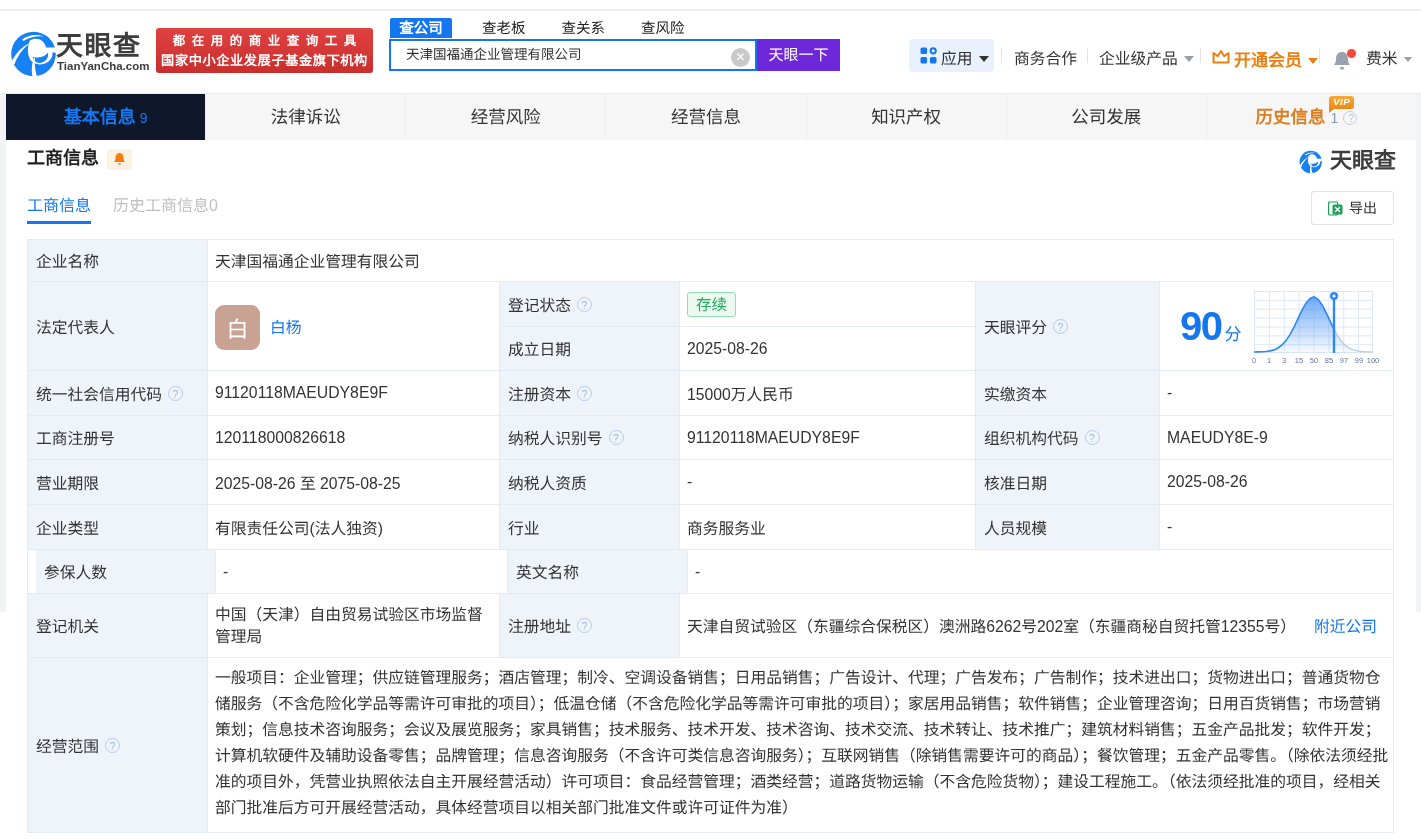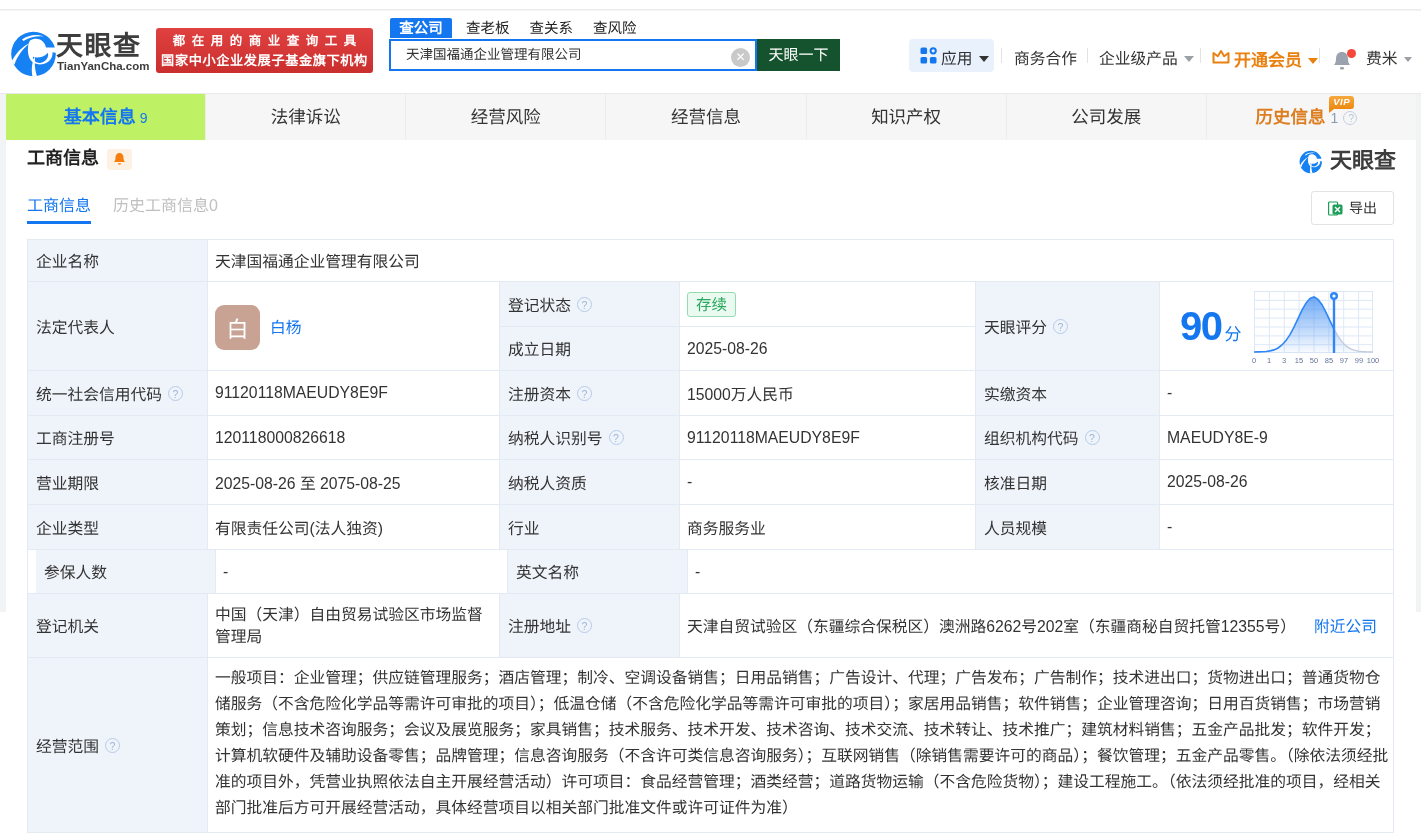"查公司" #stabs .st { margin-right: 0 -> 16px }
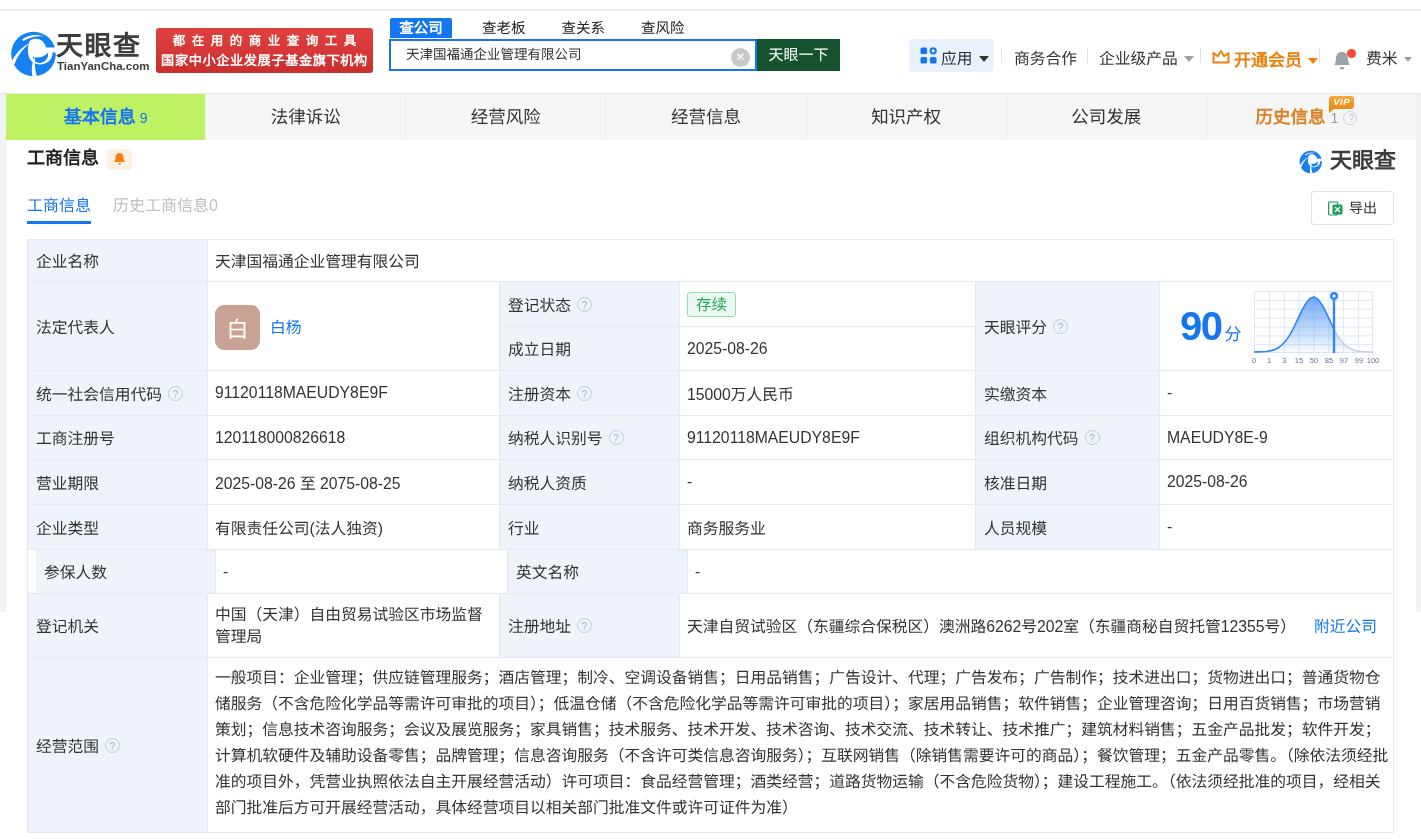"天眼一下" #sbtn { background: #14532d -> #6d28d9 }
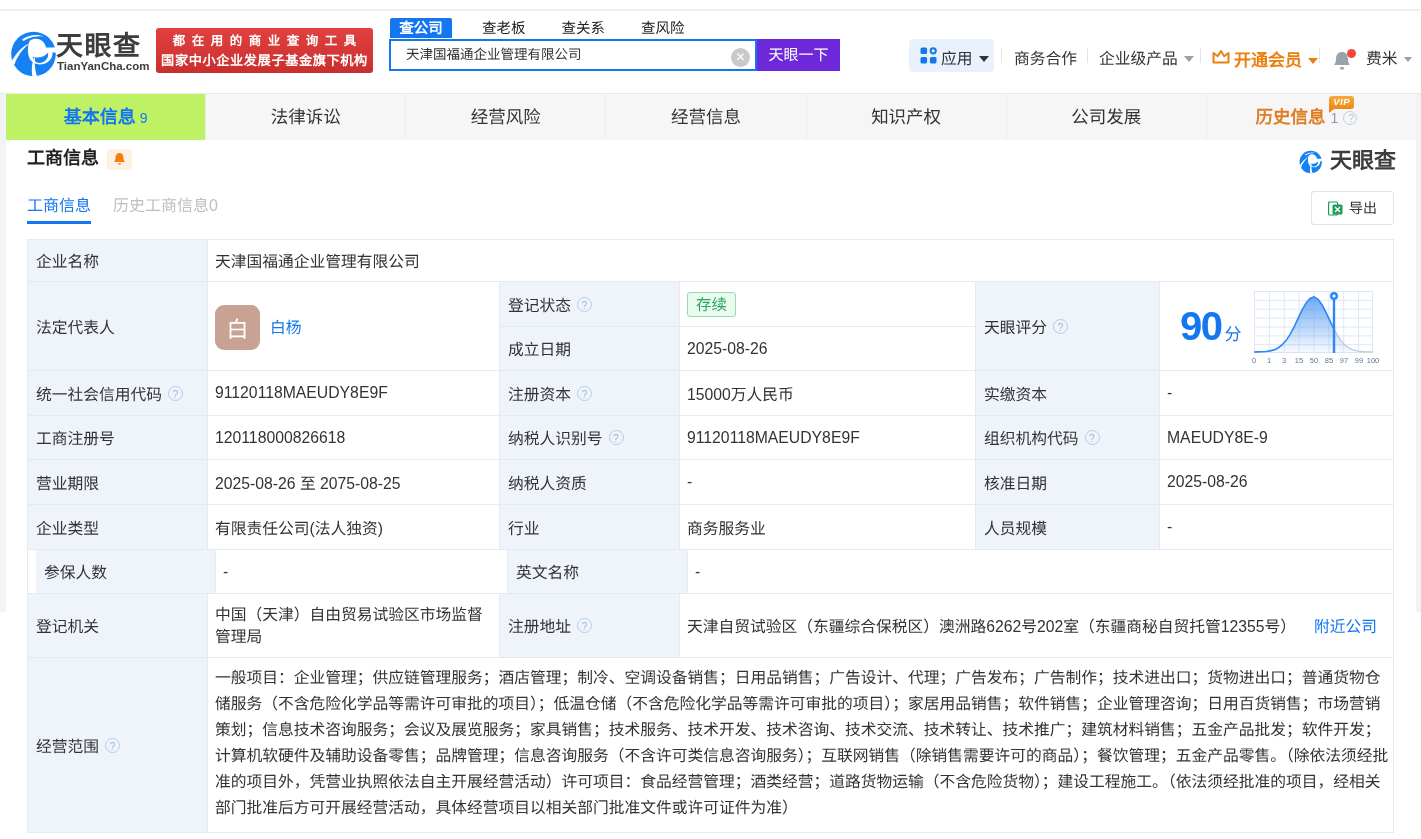"基本信息 9" #maintabs .mt:first-child { background: #bef264 -> #0f172a }
